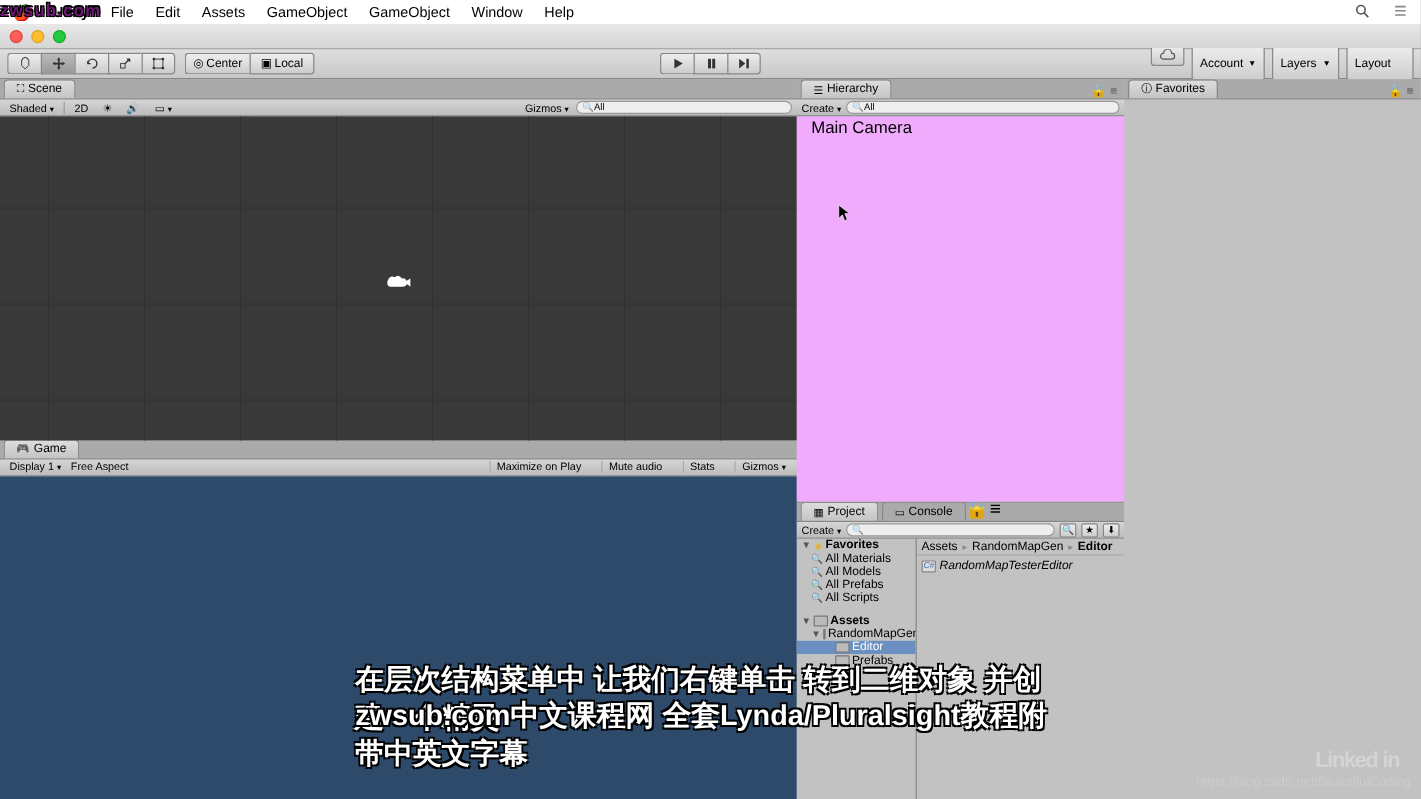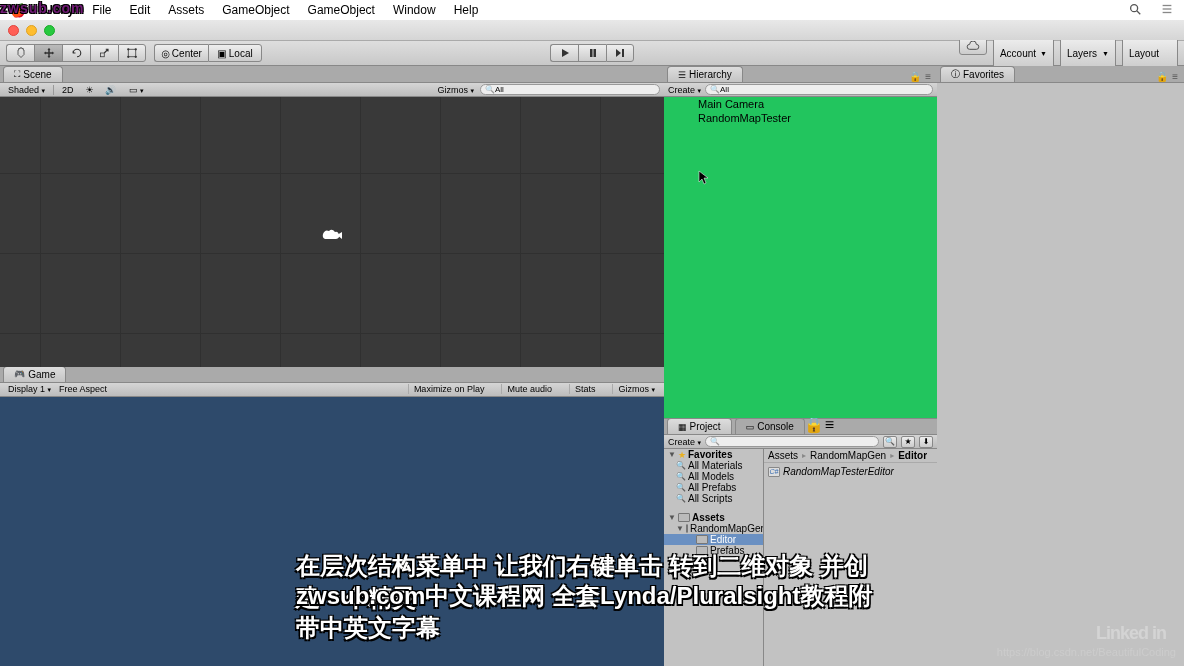"Main Camera" .hierlist { background: #22c55e -> #f0abfc; font-size: 11px -> 14px; padding-left: 22px -> none }
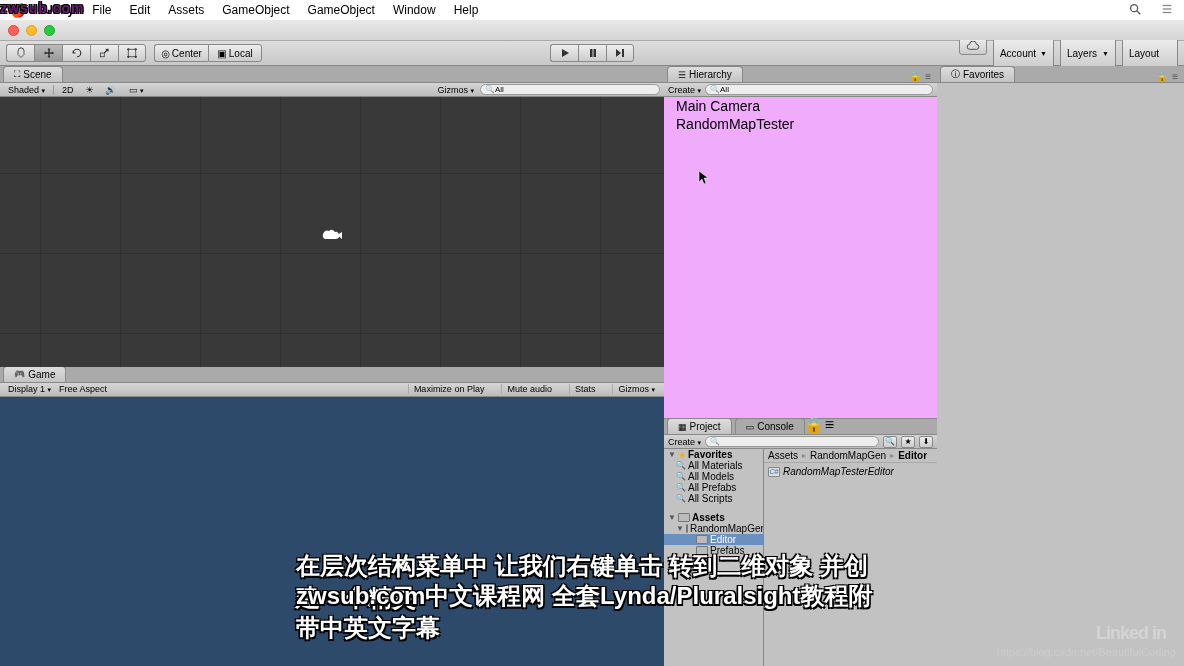"RandomMapTester" div.row { html: <div>RandomMapTester</div> -> none }
